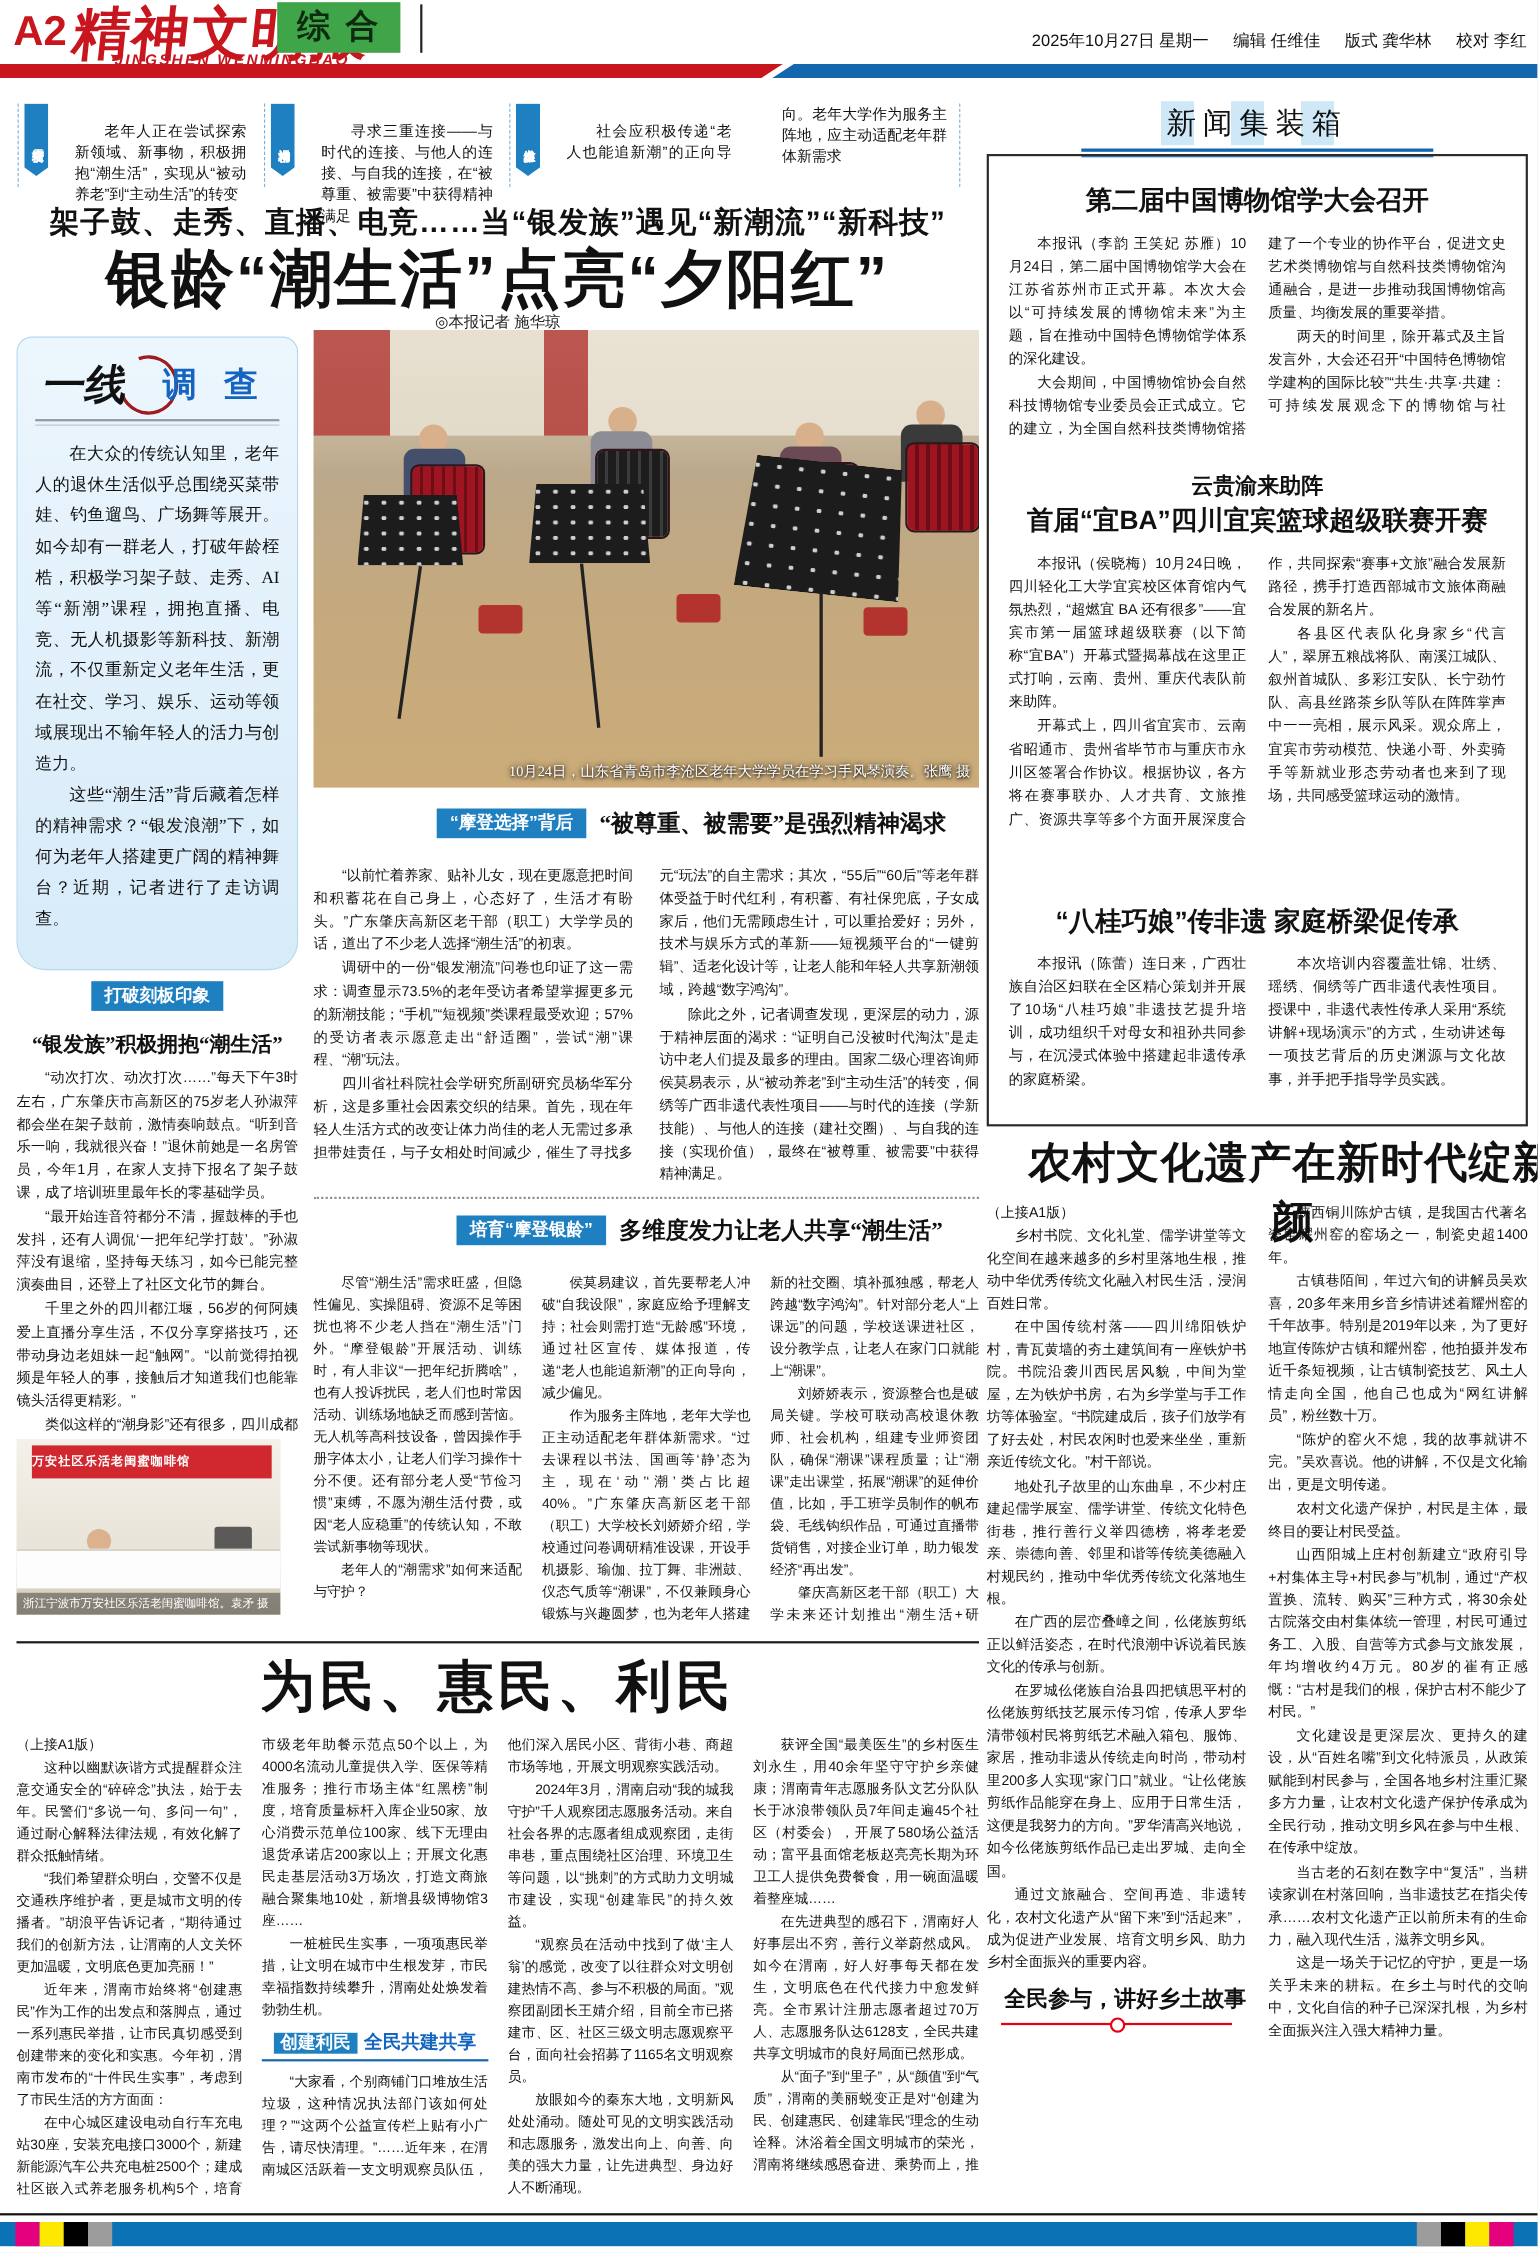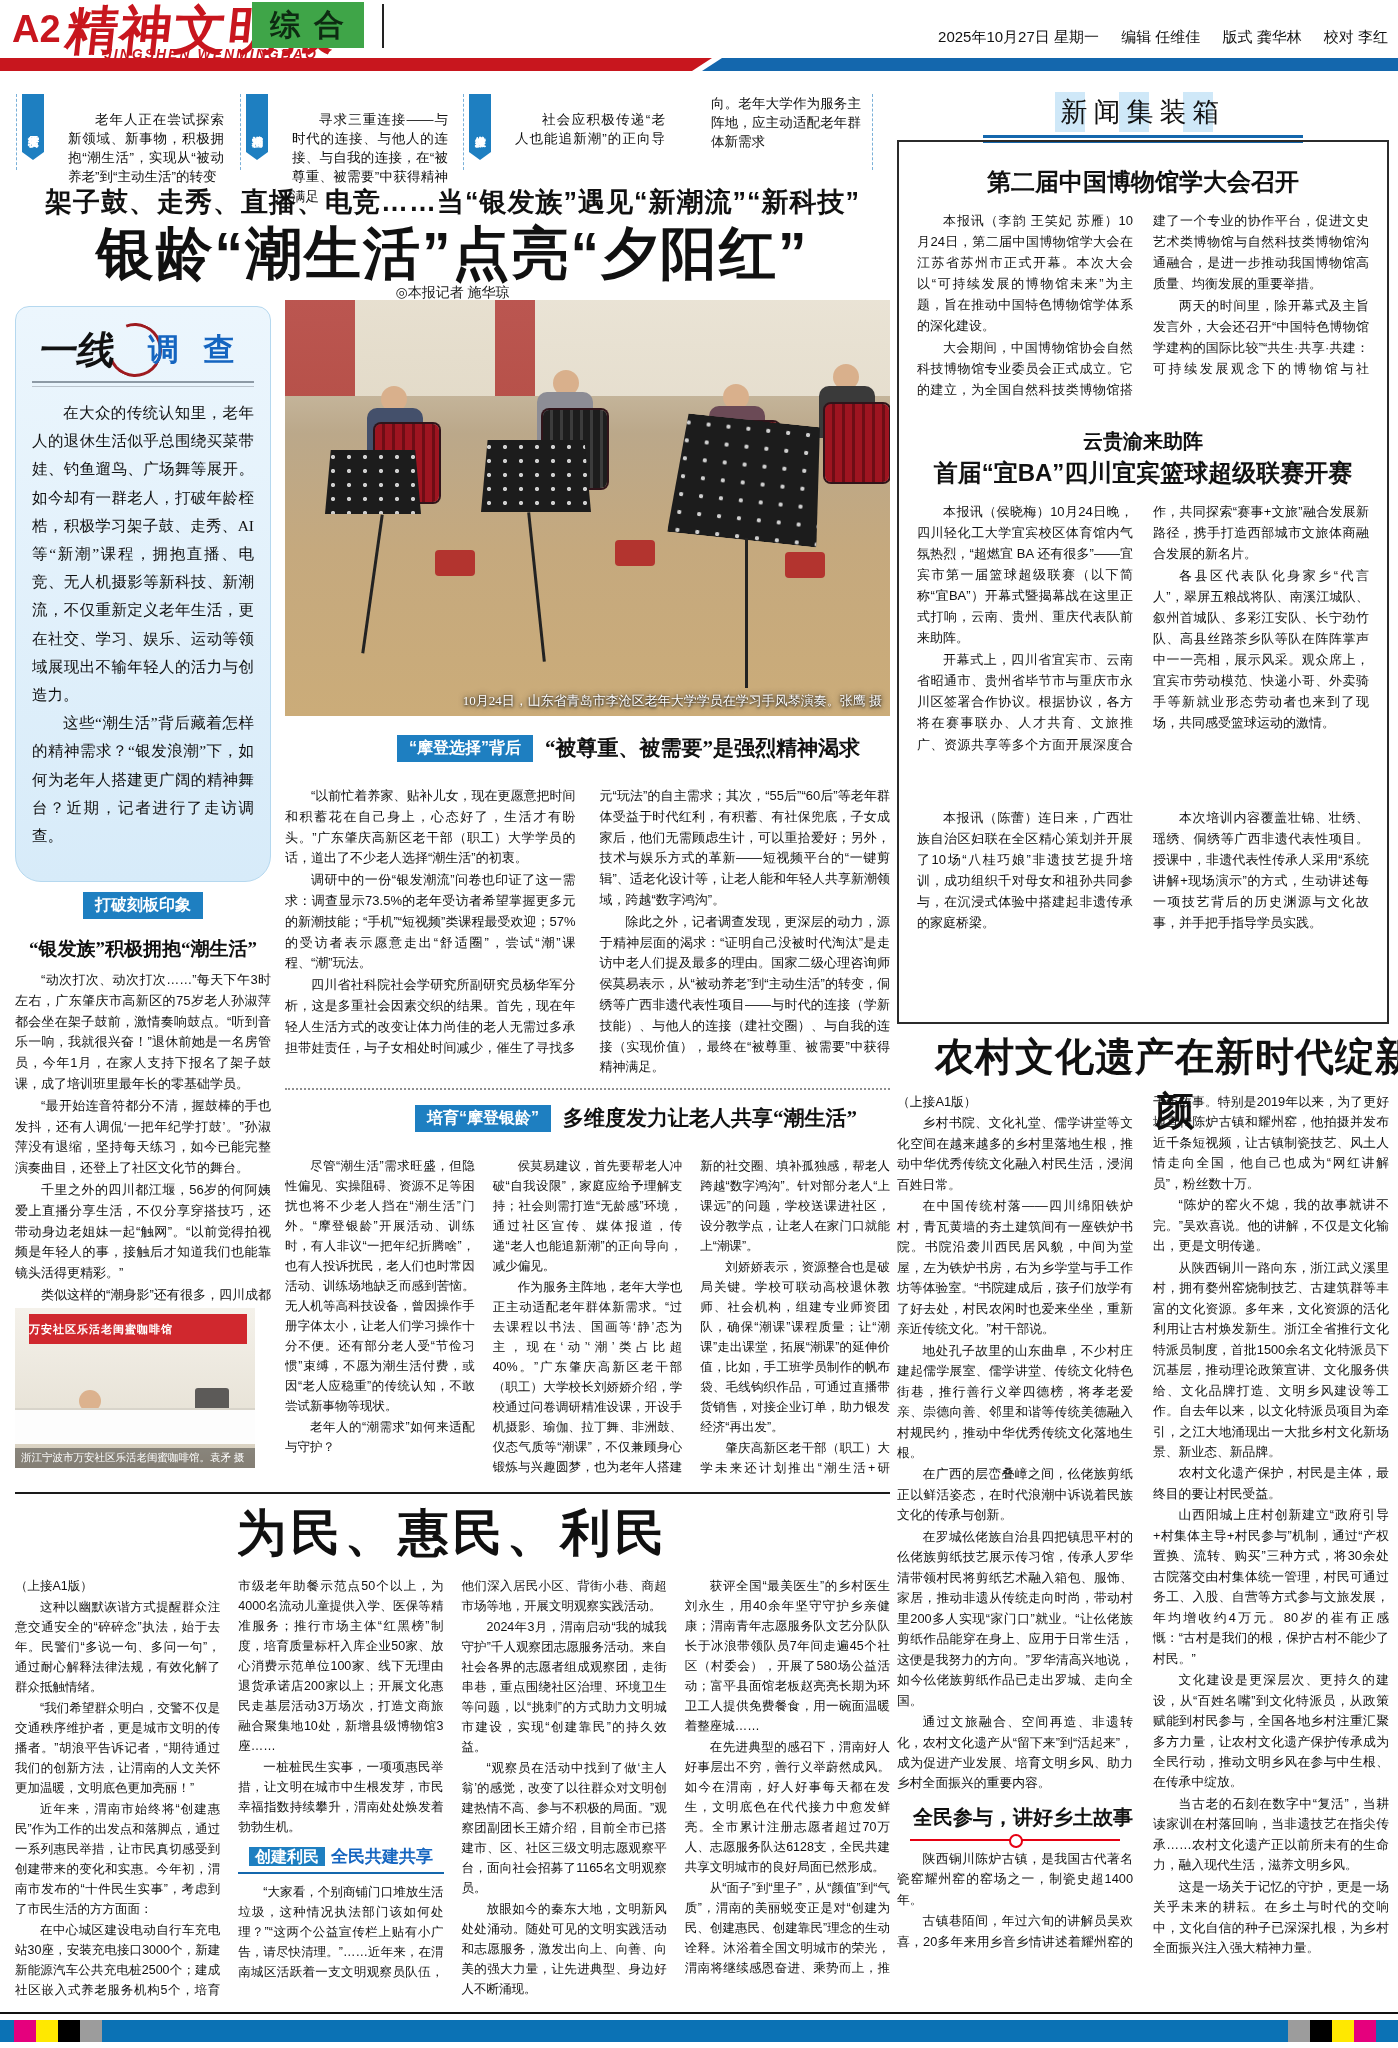"“八桂巧娘”传非遗 家庭桥梁促传承" div.ntitle { html: none -> <div>“八桂巧娘”传非遗 家庭桥梁促传承</div> }
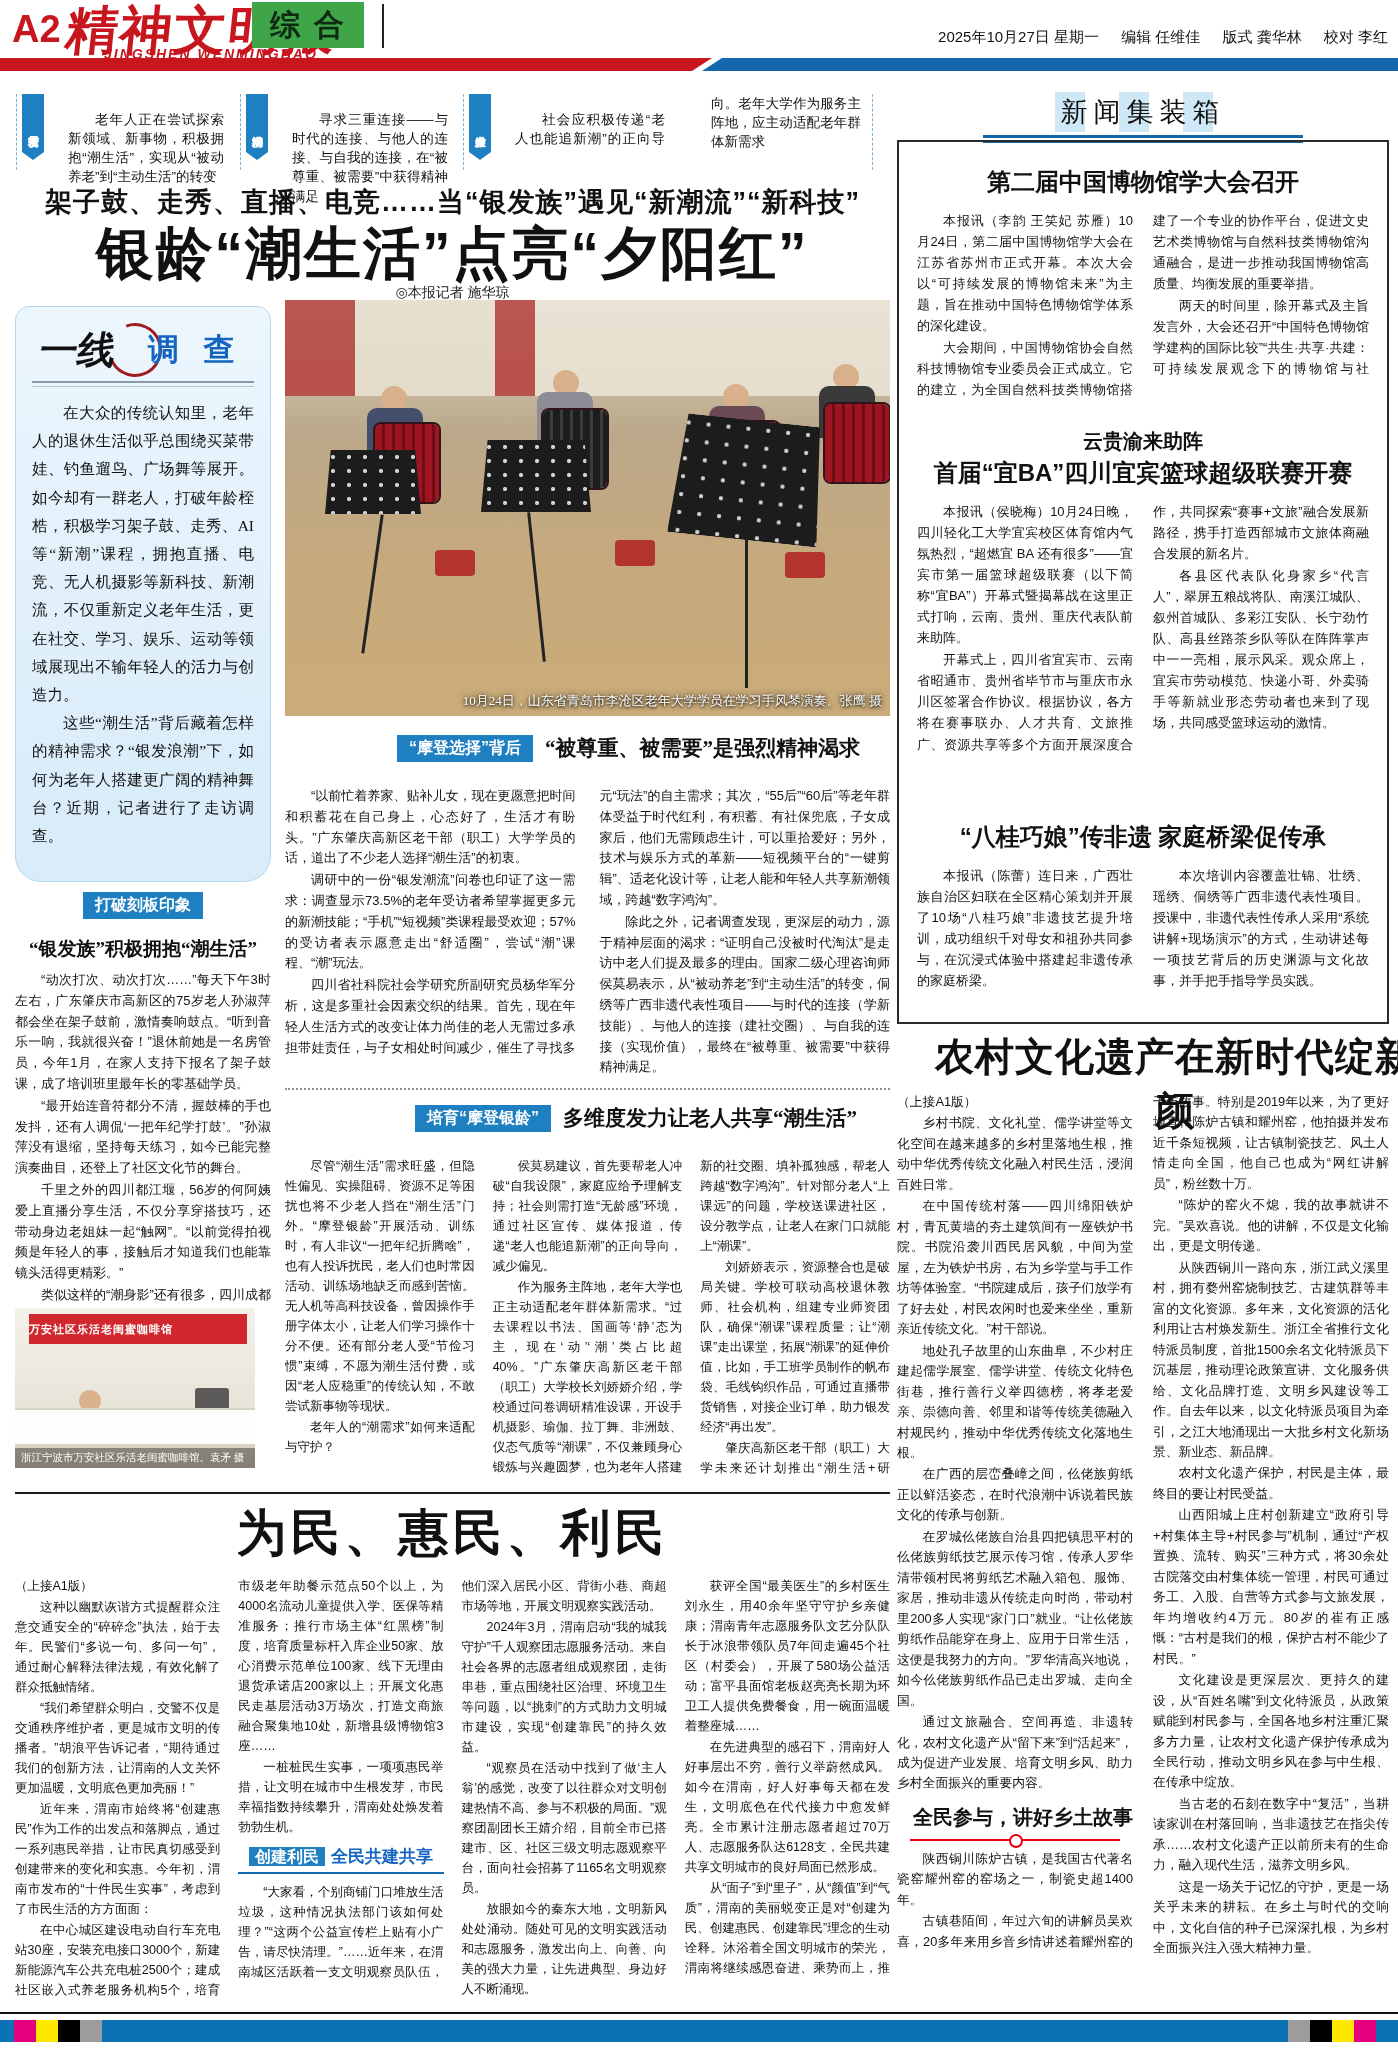"从陕西铜川一路向东，浙江武义溪里村，拥有婺州窑烧制技艺、古建筑群等丰富的文化资源" p { html: <p>从陕西铜川一路向东，浙江武义溪里村，拥有婺州窑烧制技艺、古建筑群等丰富的文化资源。多年来，文化资源的活化利用让古村焕发新生。浙江全省推行文化特派员制度，首批1500余名文化特派员下沉基层，推动理论政策宣讲、文化服务供给、文化品牌打造、文明乡风建设等工作。自去年以来，以文化特派员项目为牵引，之江大地涌现出一大批乡村文化新场景、新业态、新品牌。</p> -> none }
